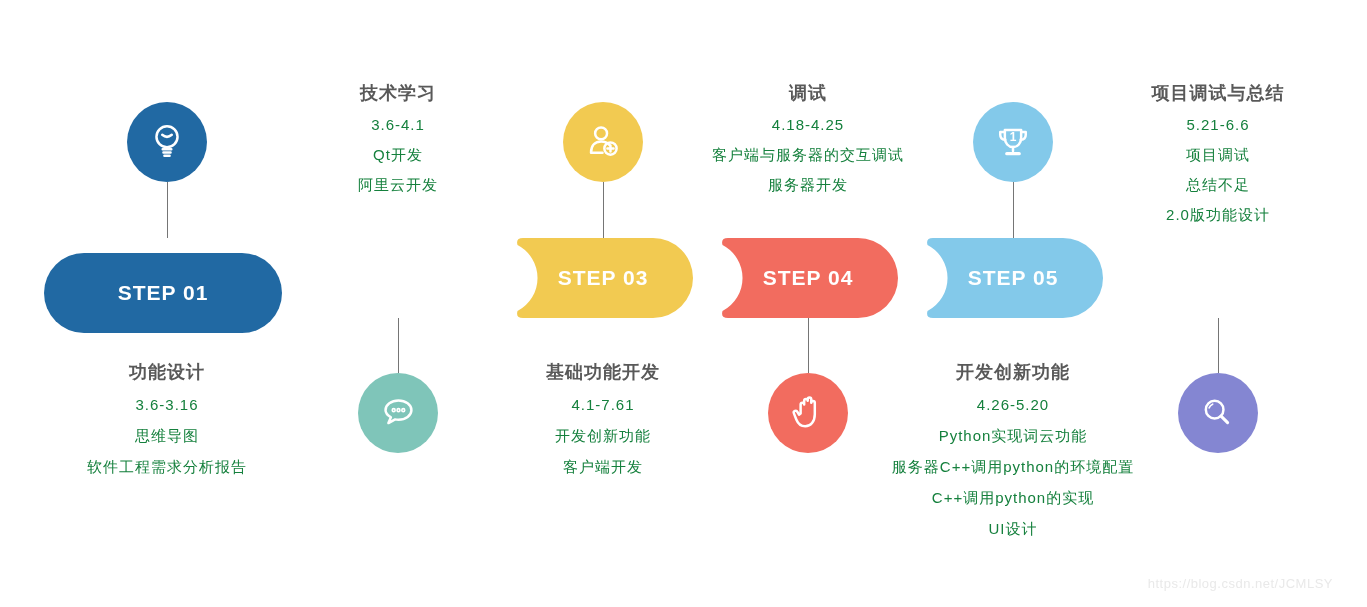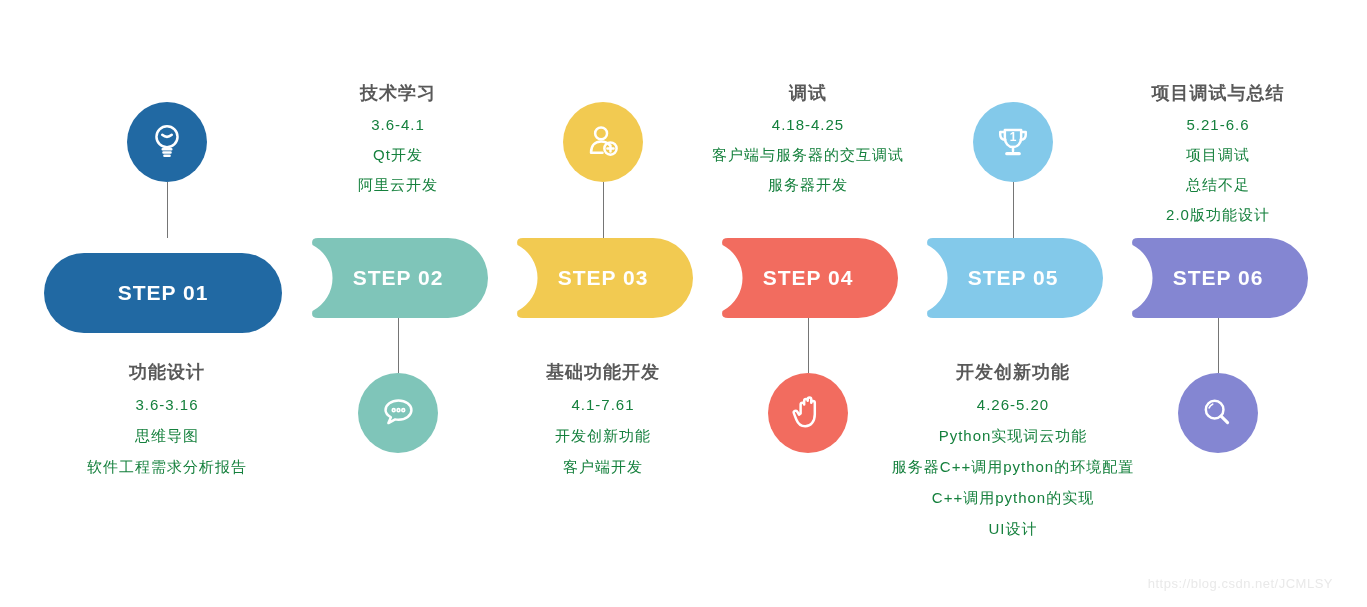"STEP 02" div.banner { html: <div> <svg> <path></path> </svg> <div>STEP 02</div> </div> -> none }
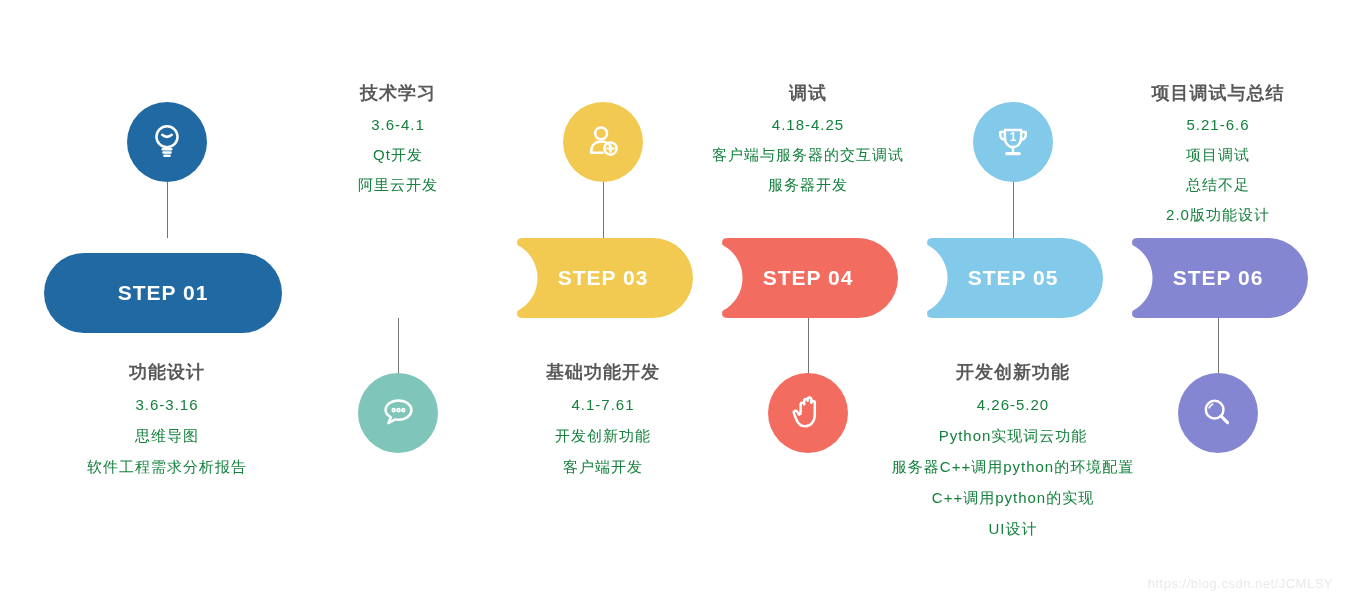"STEP 06" div.banner { html: <div> <svg> <path></path> </svg> <div>STEP 06</div> </div> -> none }
